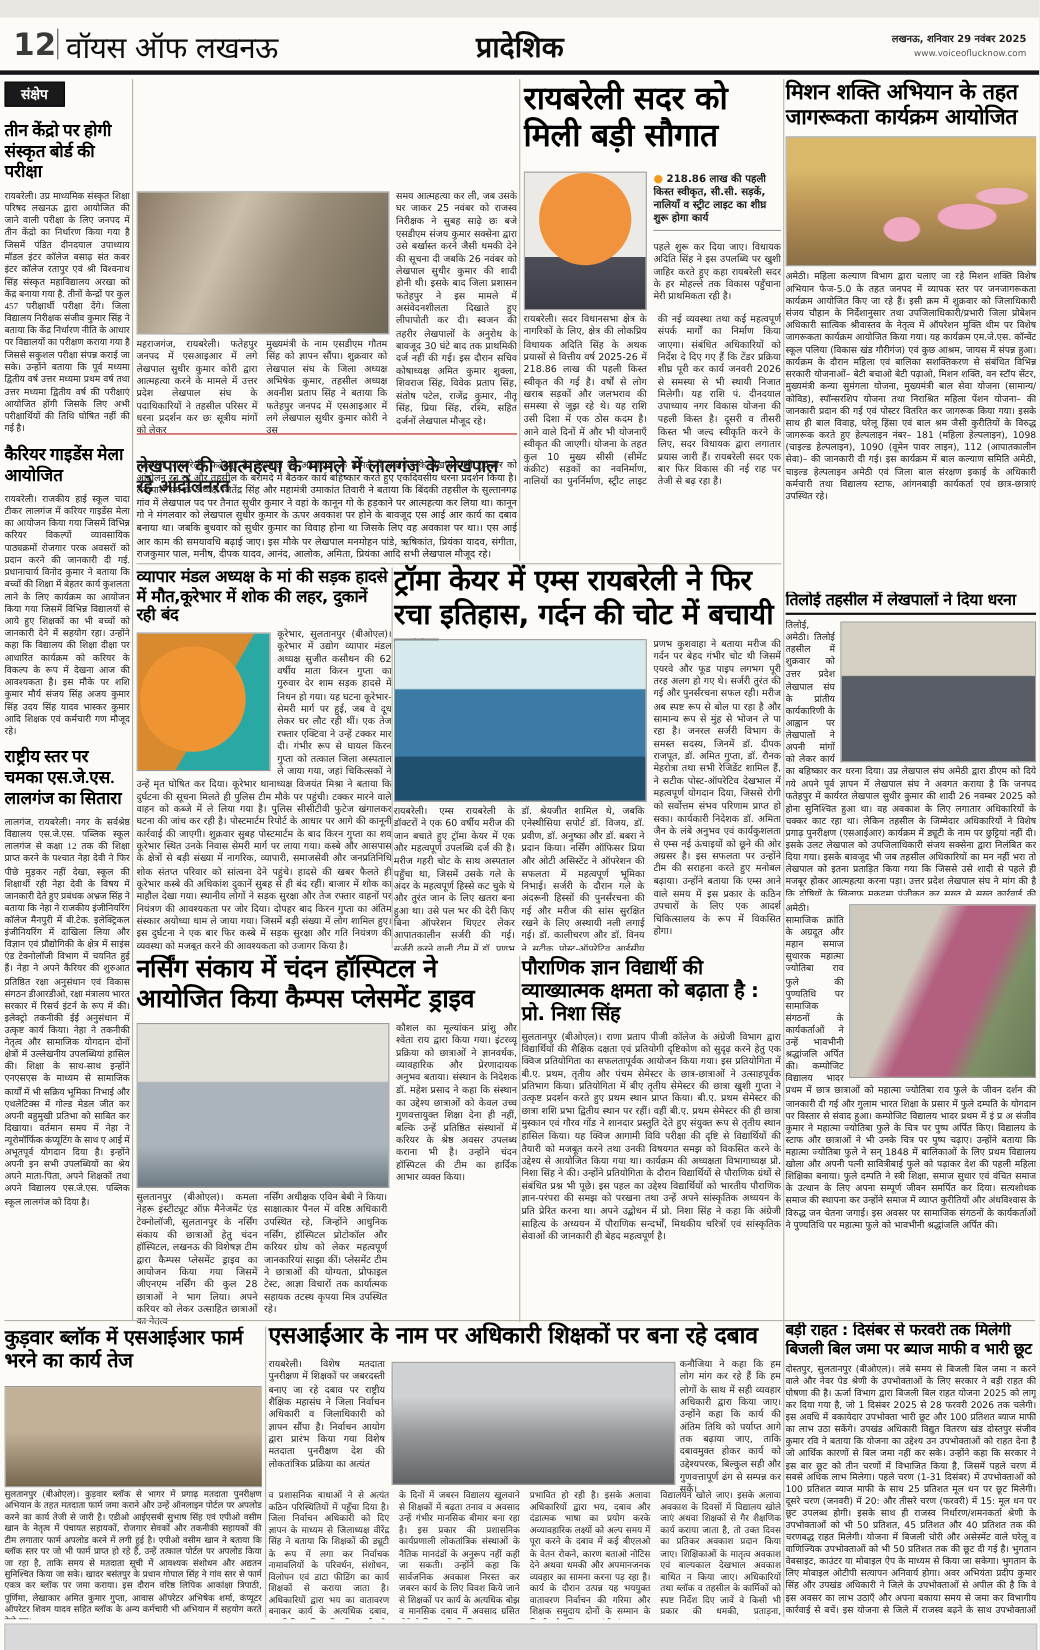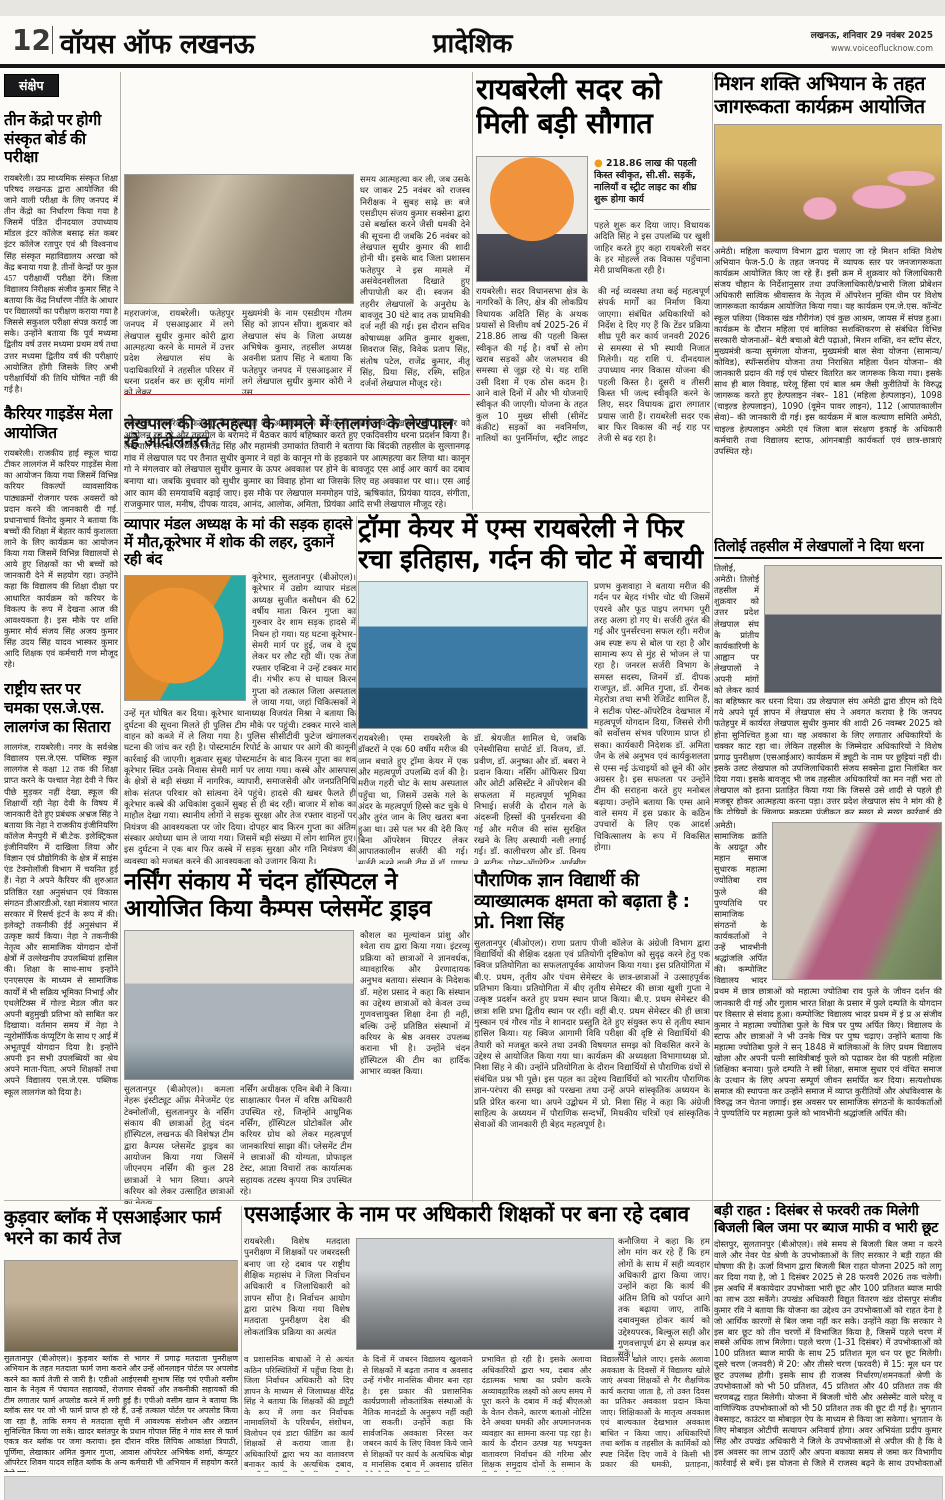"वॉयस ऑफ लखनऊ" #paper-name { font-weight: 700 -> 400 }
